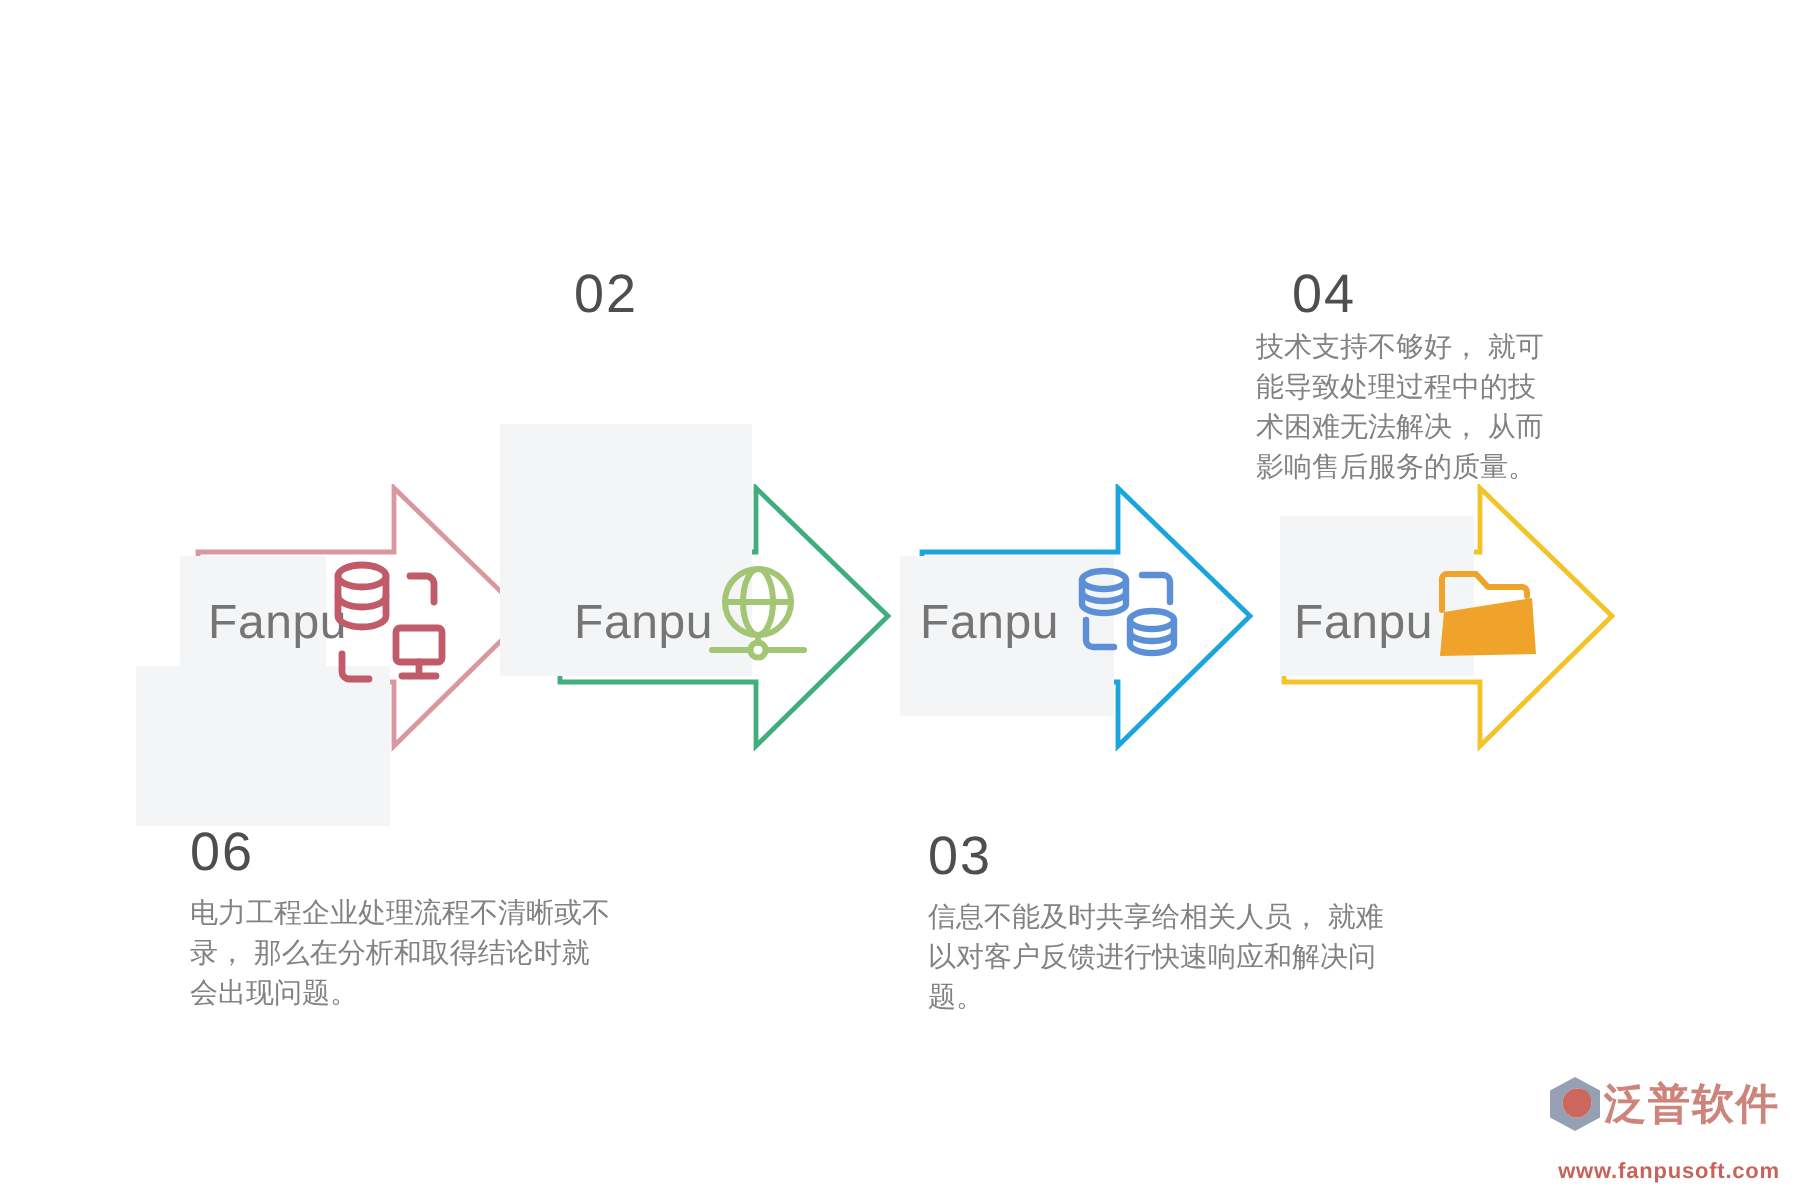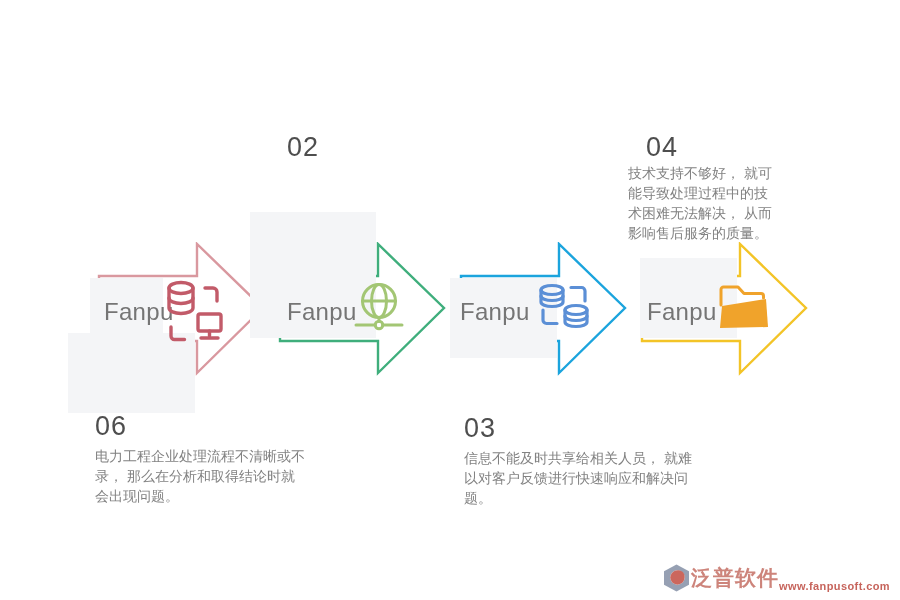"泛普软件" .brand { flex-direction: row -> column }
